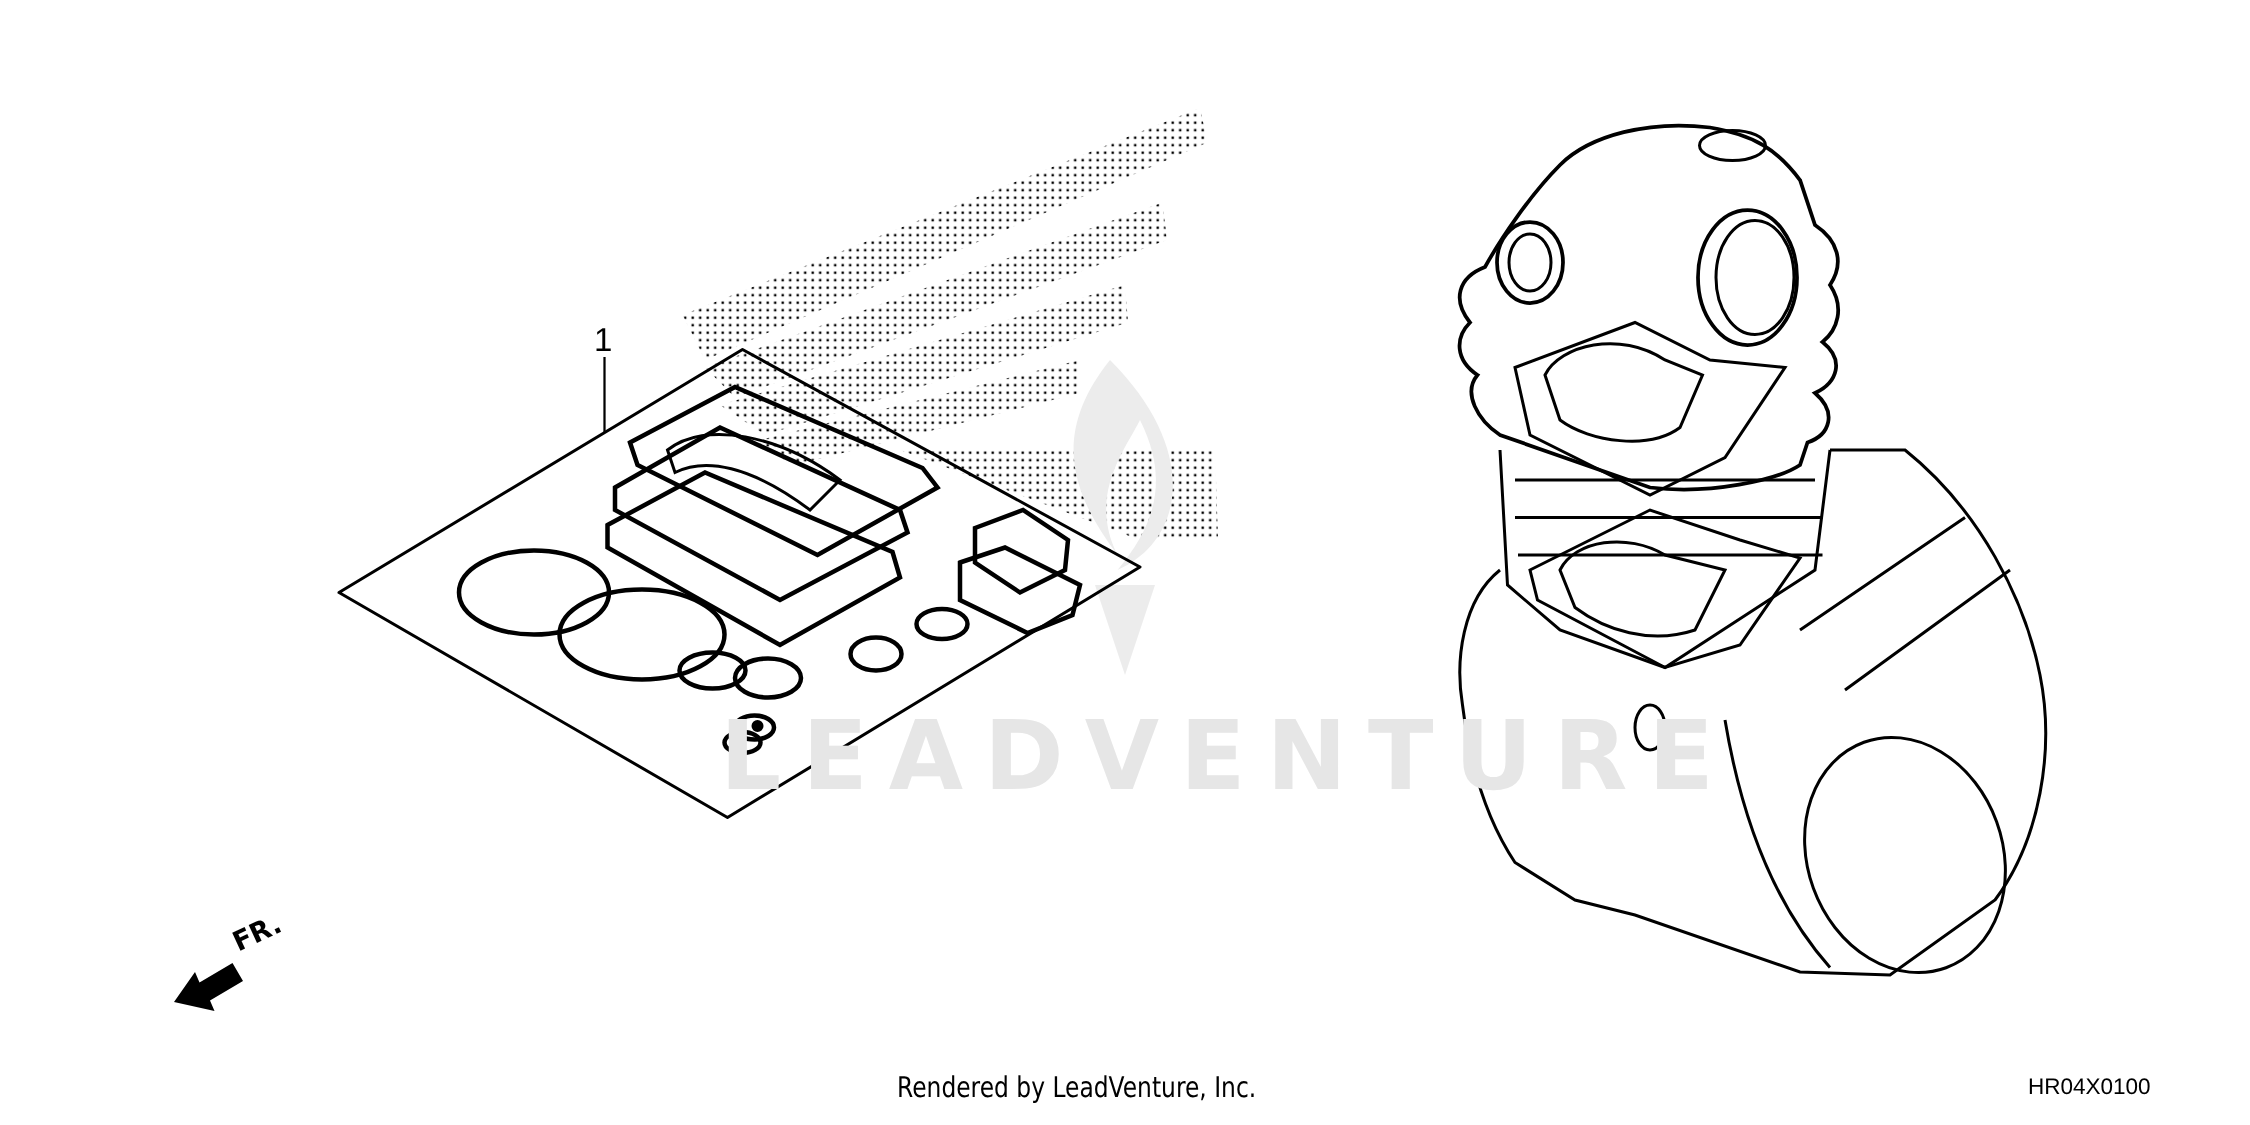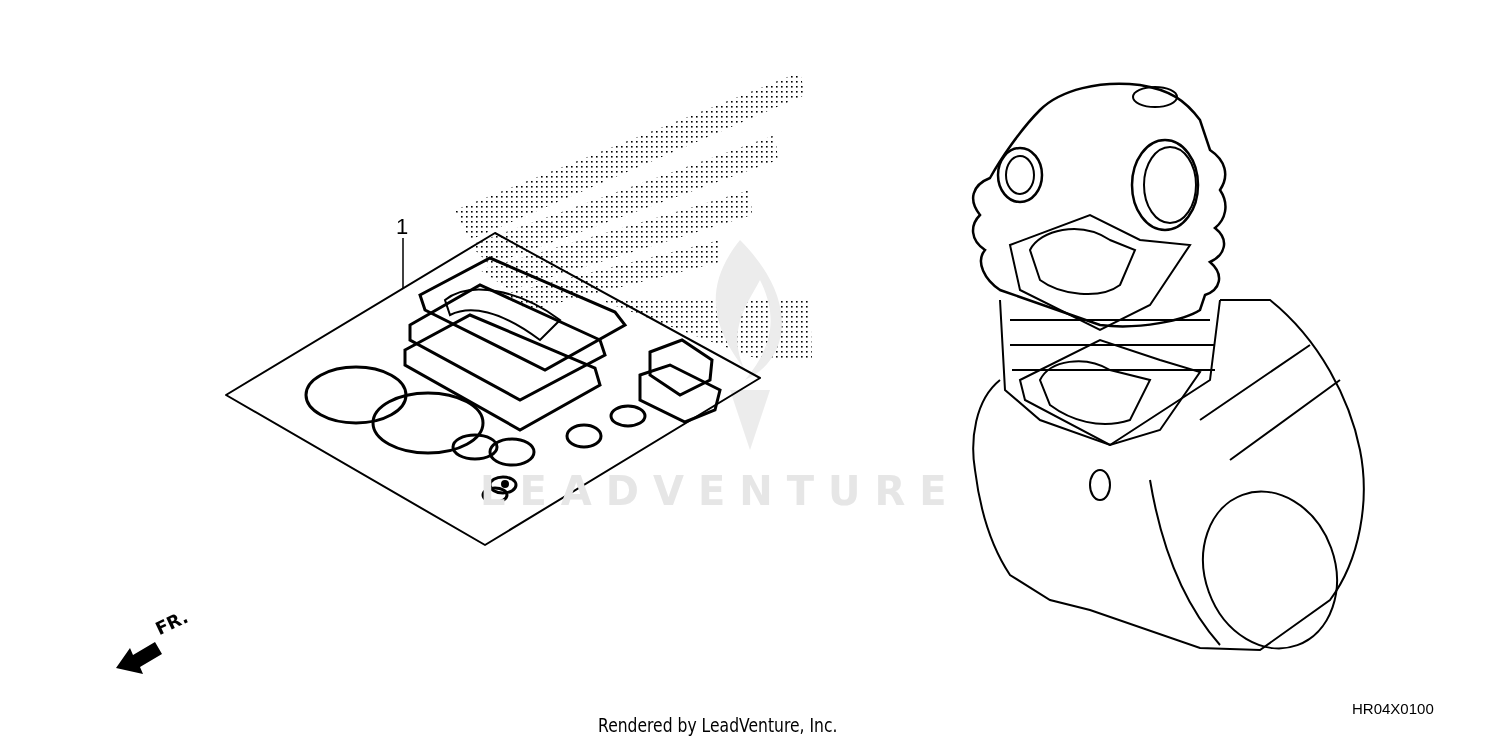"LEADVENTURE" .watermark { font-size: 40px -> 64px }
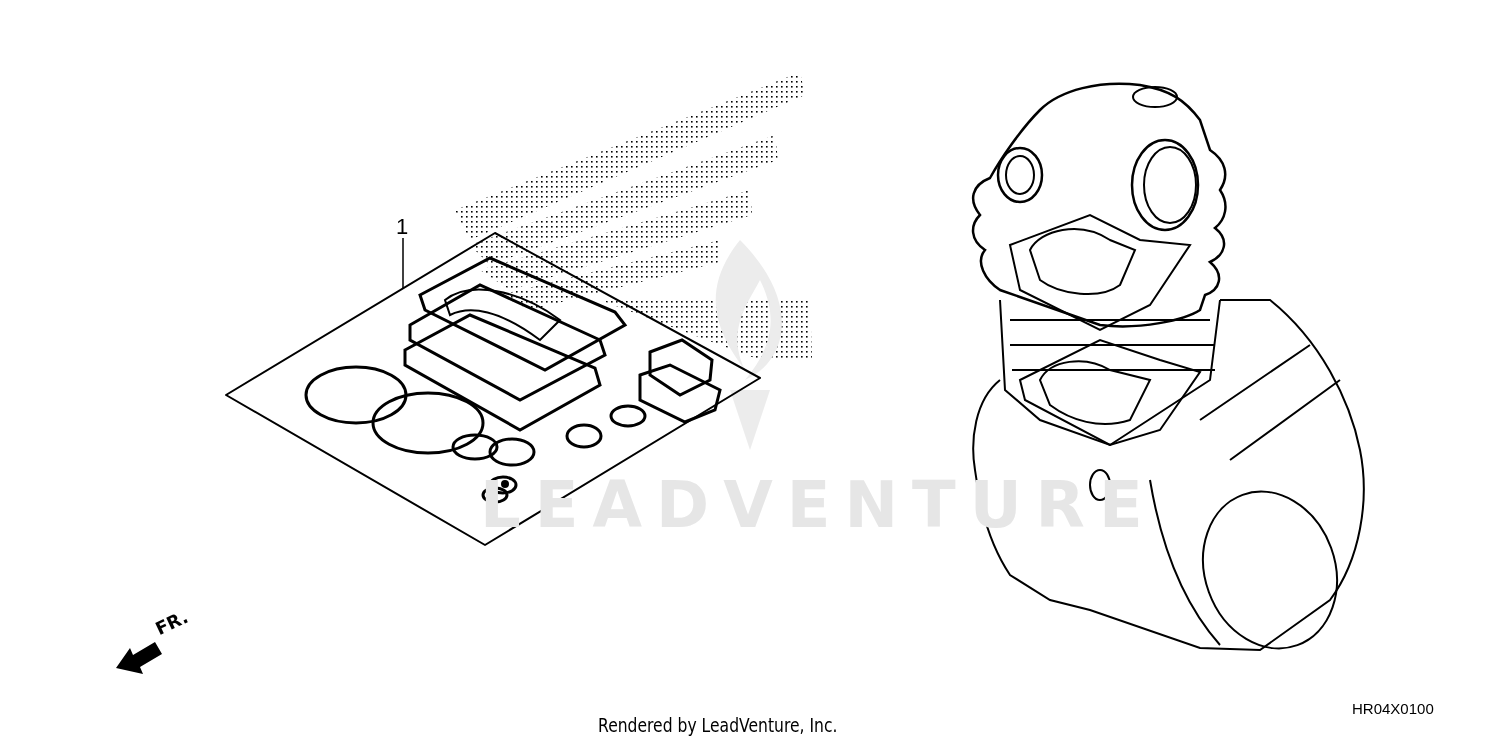"HR04X0100" .code { top: 700px -> 716px }
